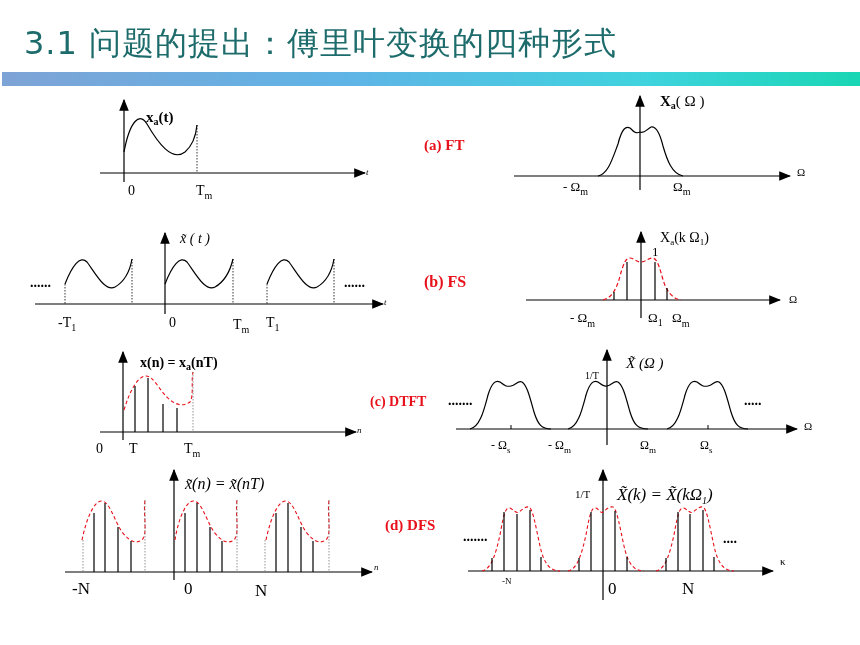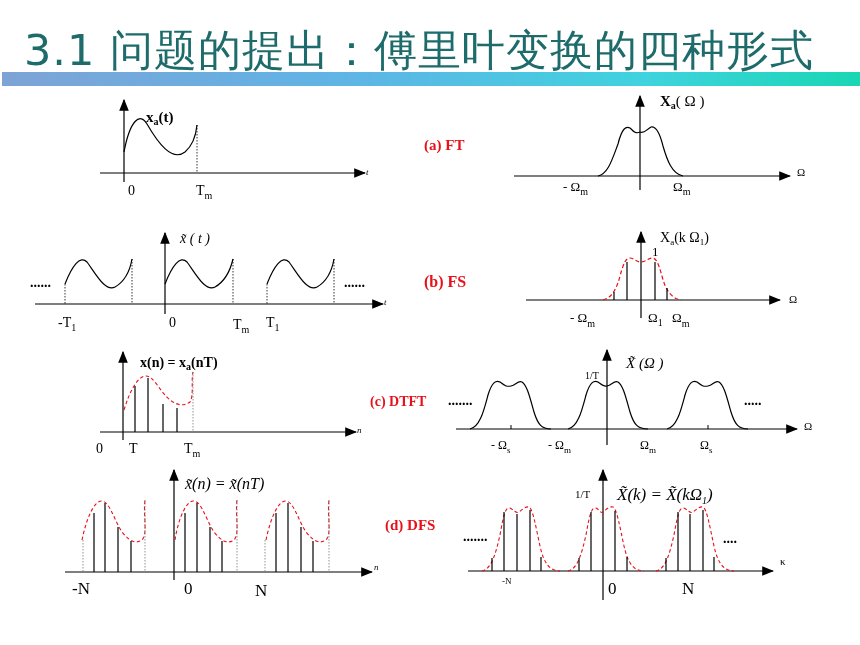"3.1 问题的提出：傅里叶变换的四种形式" .title { font-size: 43px -> 32px }
